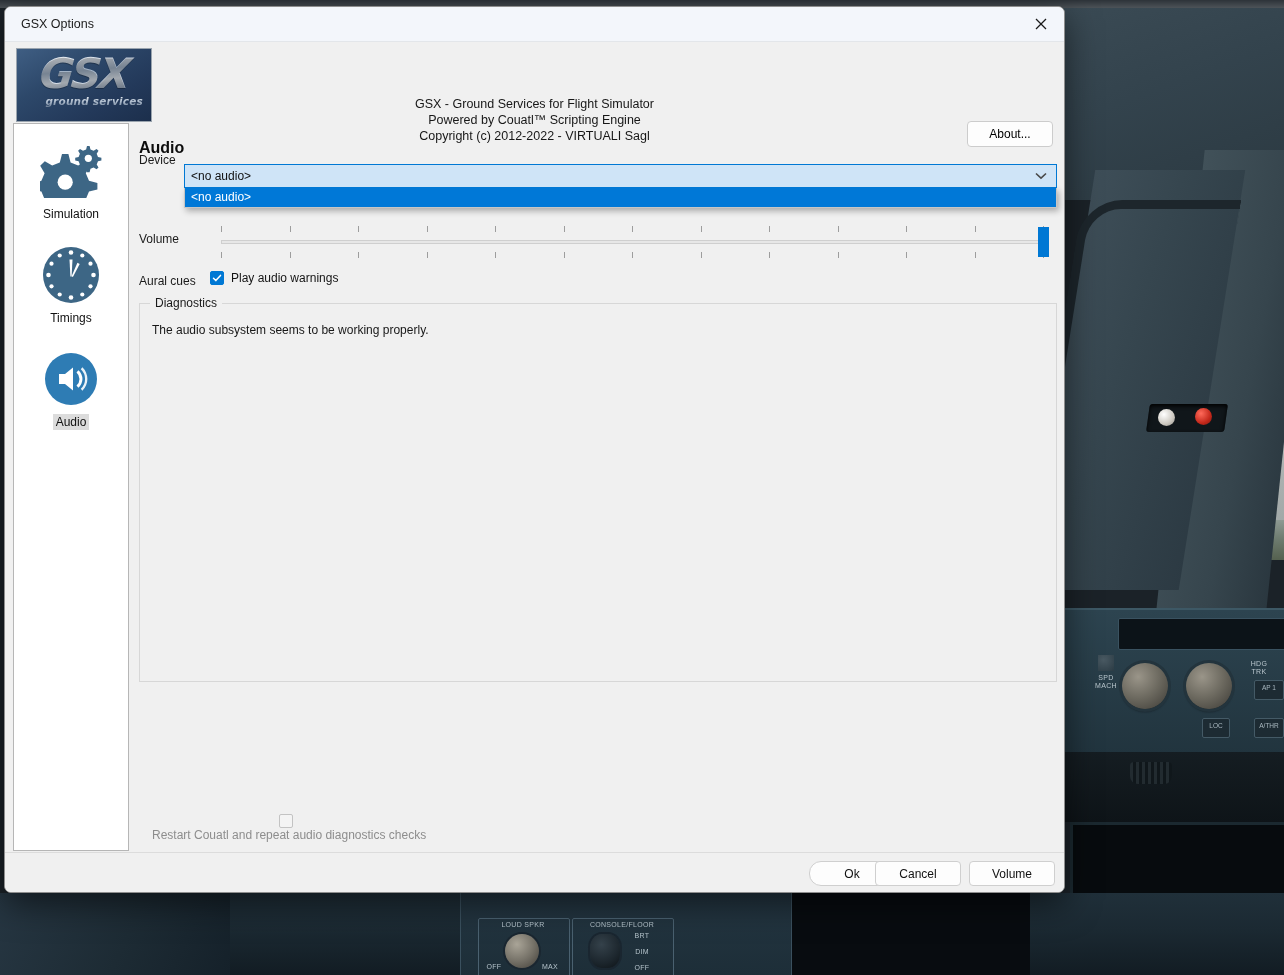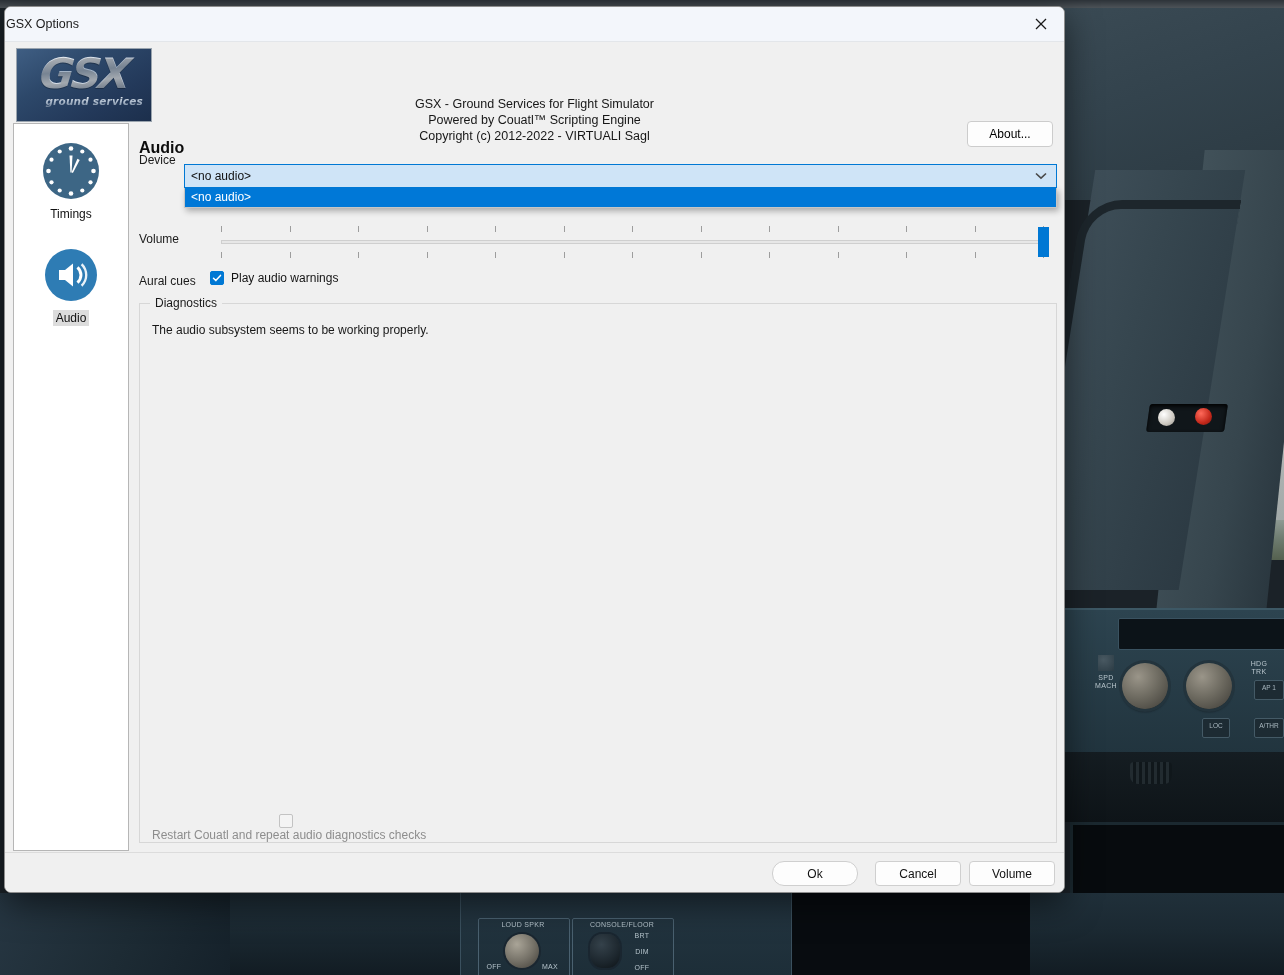"GSX Options" #title-text { margin-left: 1px -> 16px }
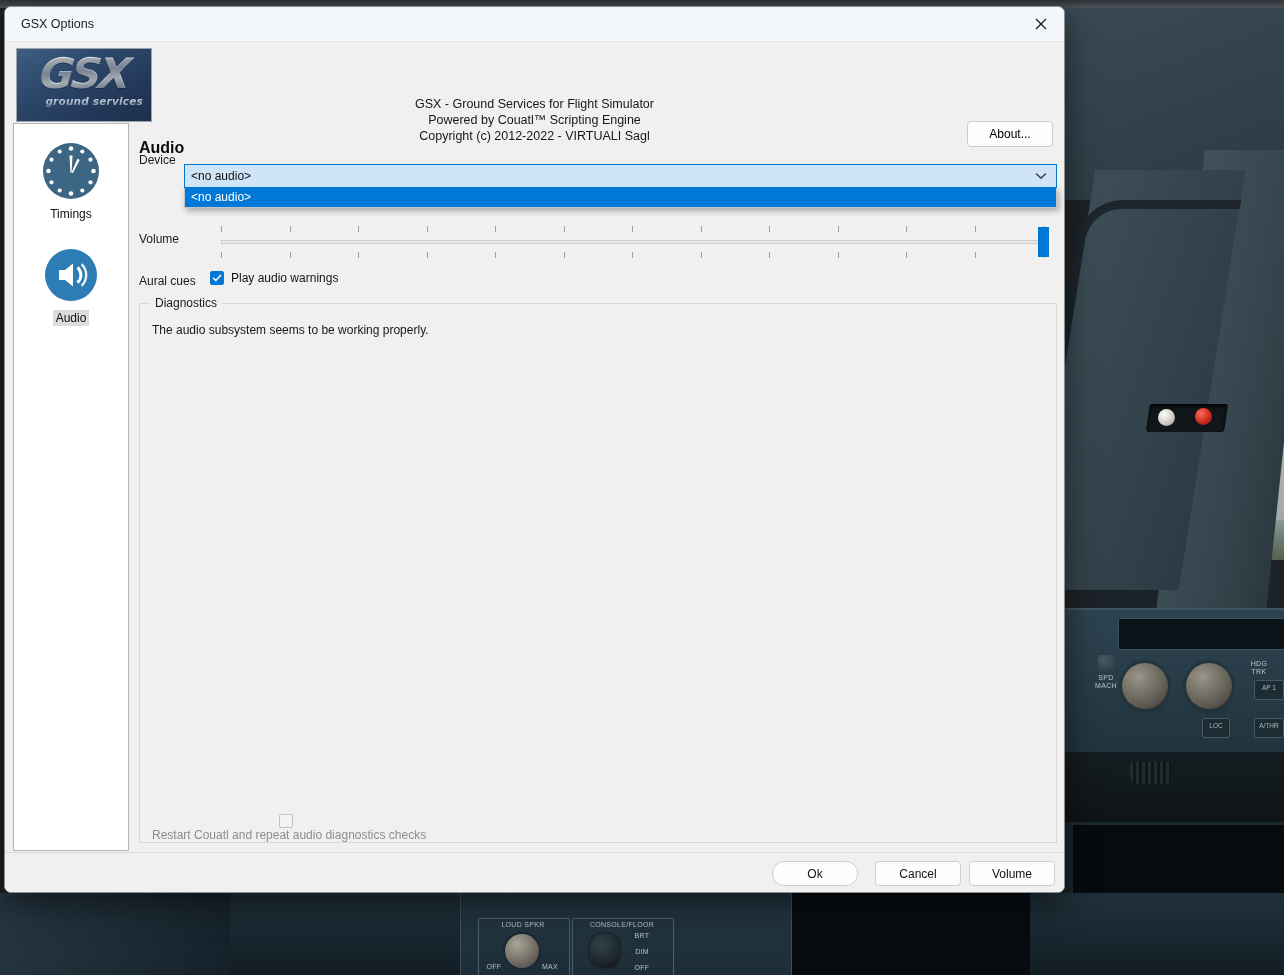"Simulation" div.nav-item { html: none -> <div> <div> <svg> <g> <path></path> <circle></circle> <path></path> <circle></circle> </g> </svg> </div> <span>Simulation</span> </div> }
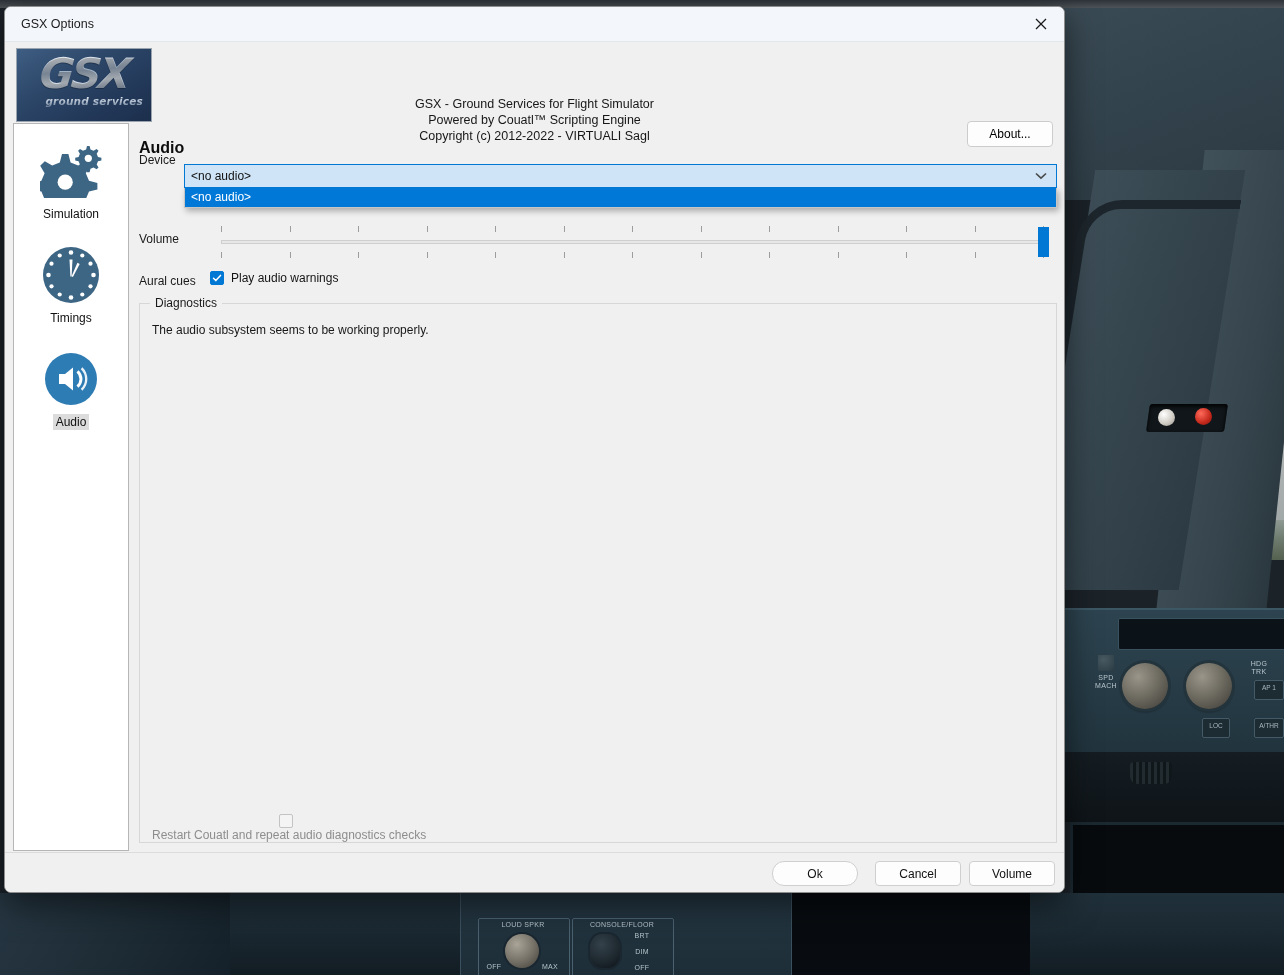"Diagnostics" #diag-group { height: 540px -> 379px }
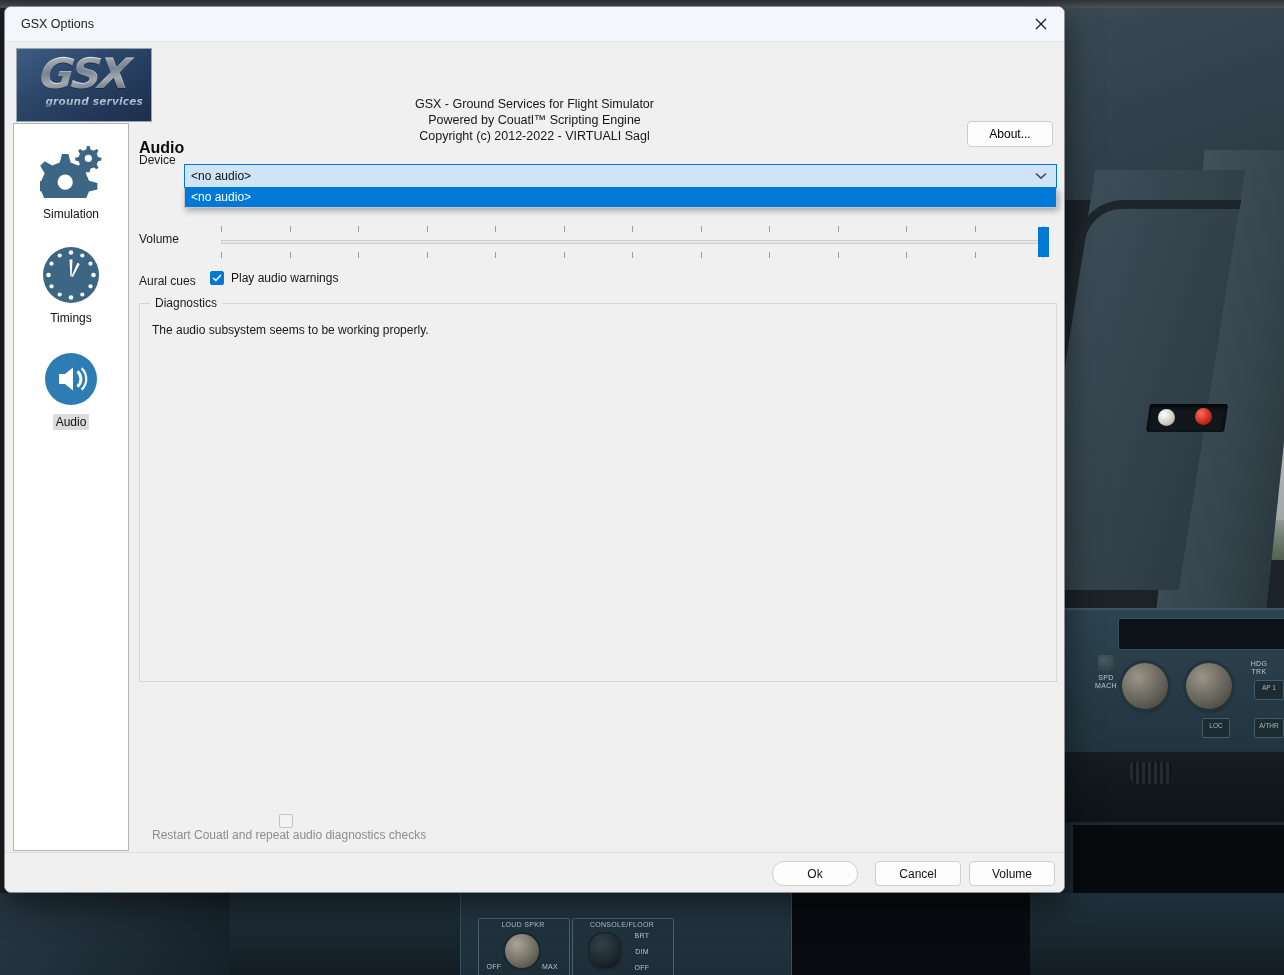"Ok" #btn-ok { left: 767px -> 804px }
